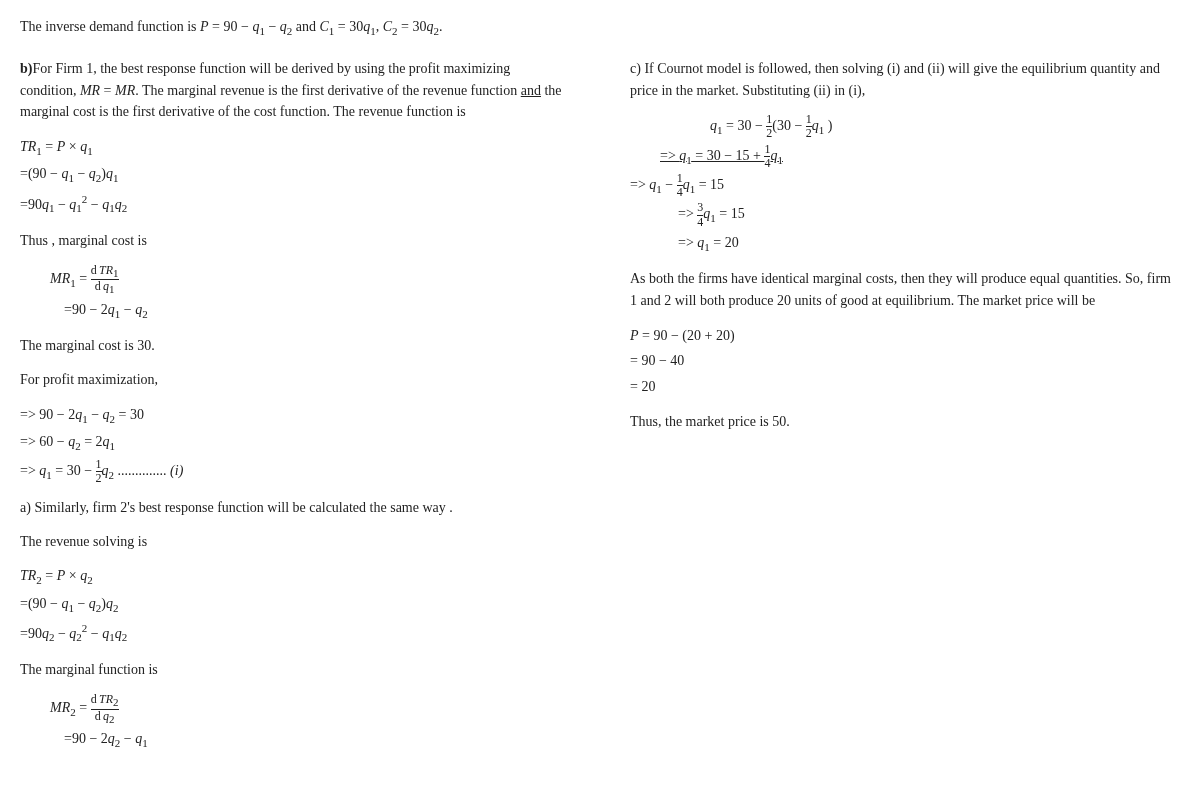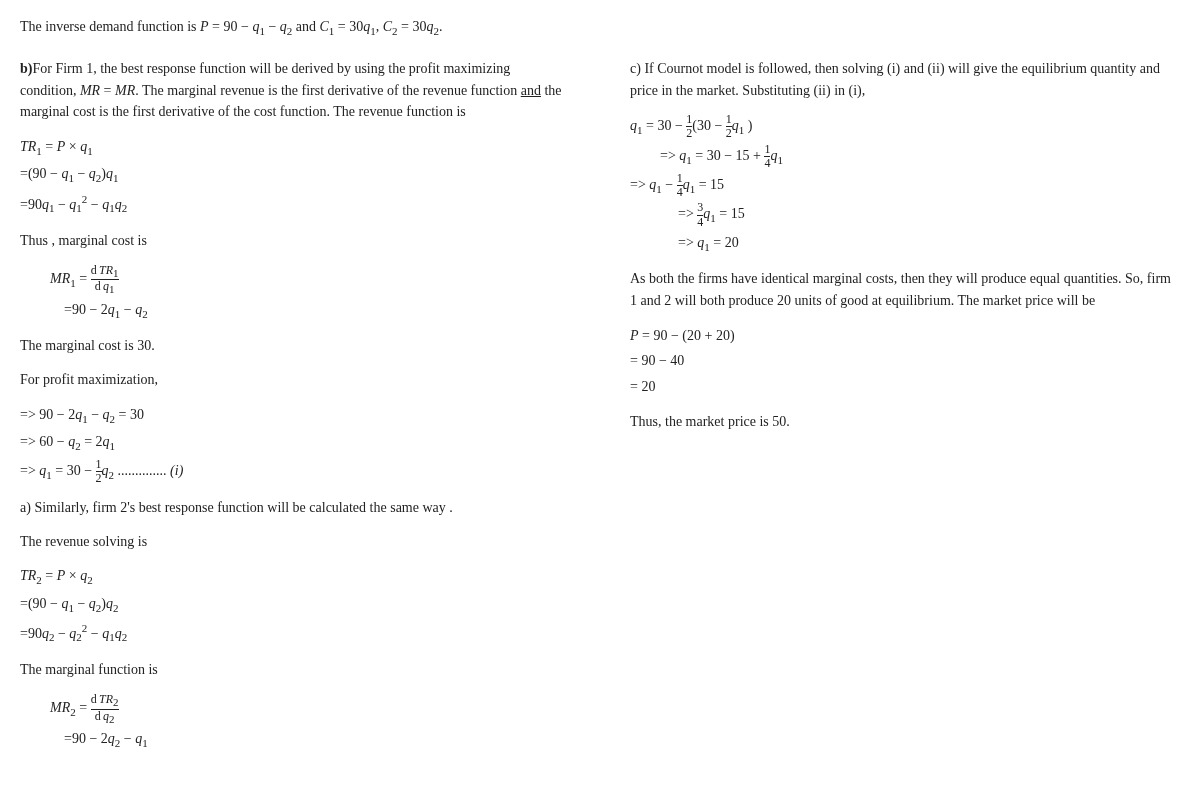"q1 = 30 − (30" p.math-line { margin-left: none -> 80px }
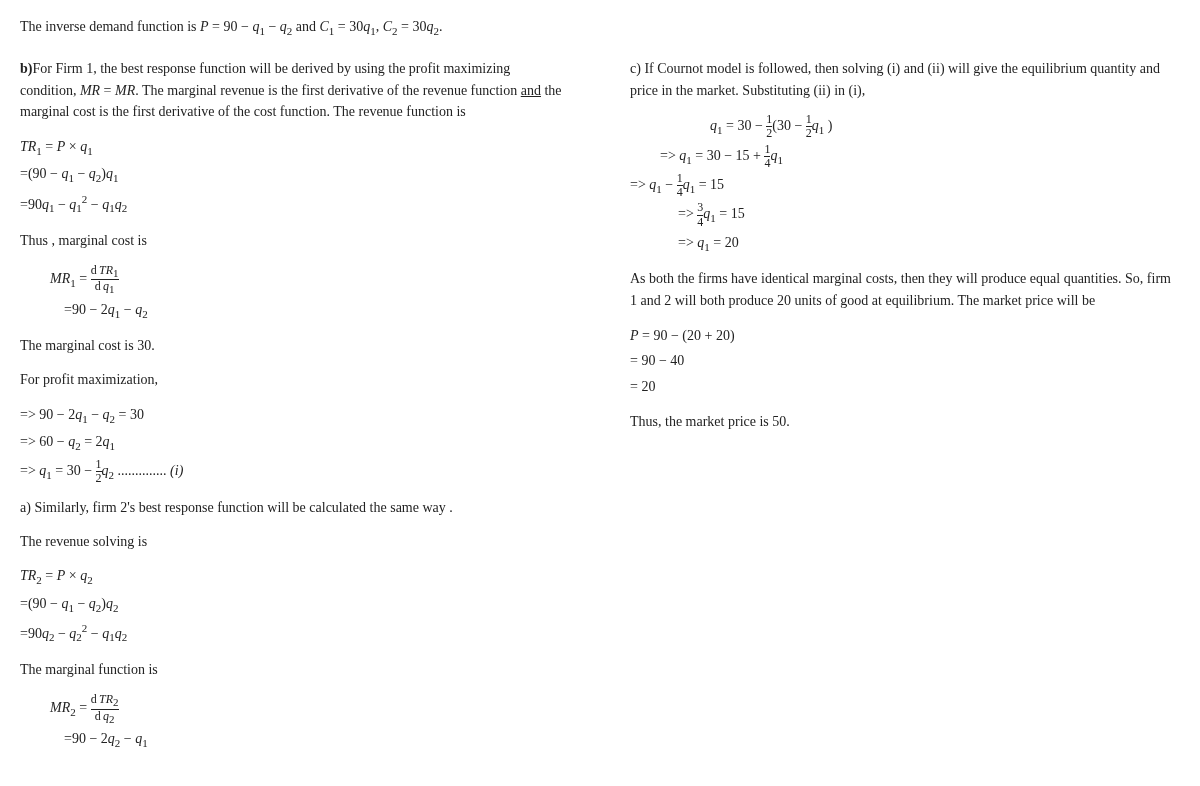"=> q1 = 30 − 15" p.math-line { text-decoration: none -> underline }
